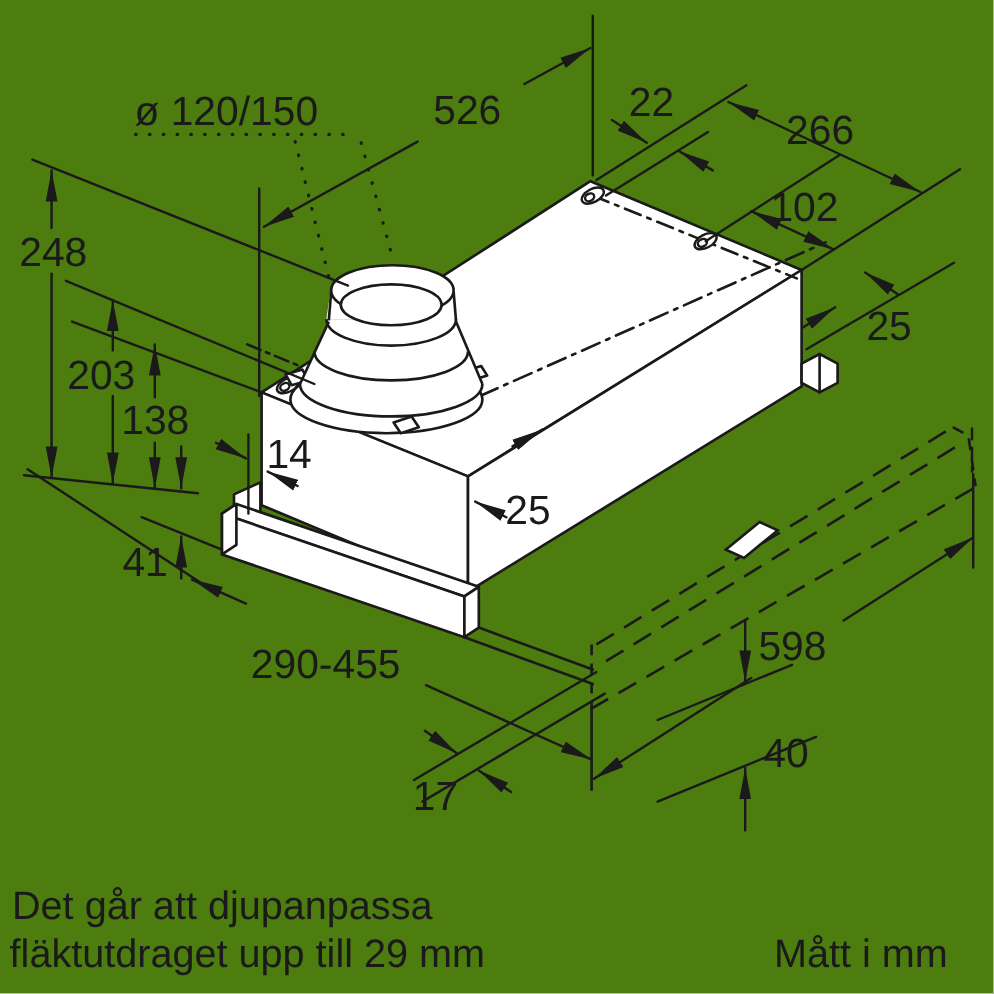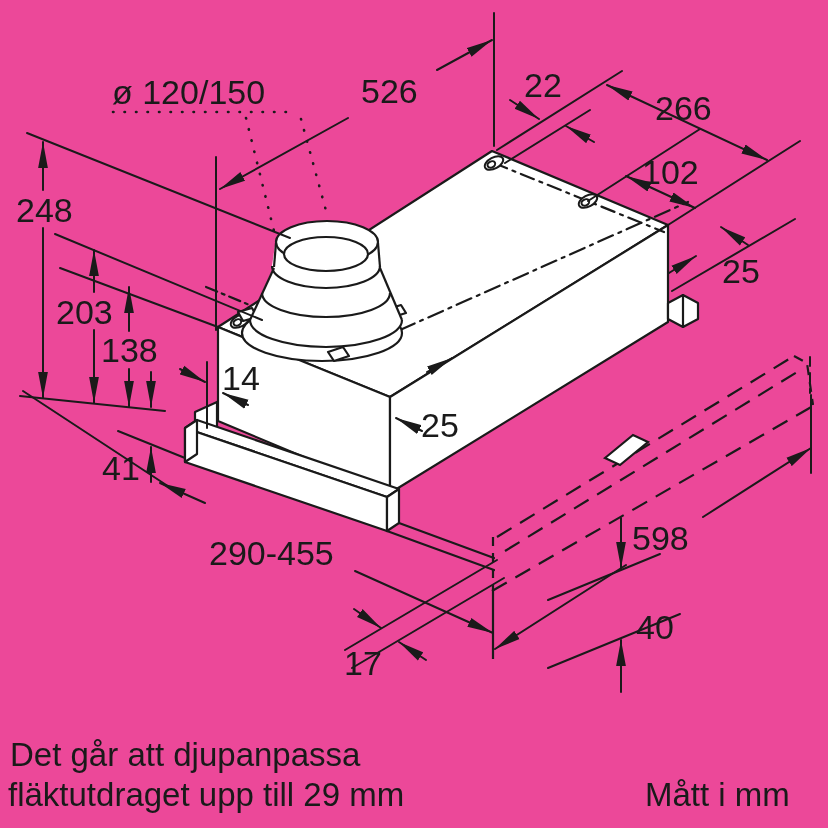"ø 120/150" .stage { background: #ec4899 -> #4d7c0f }
